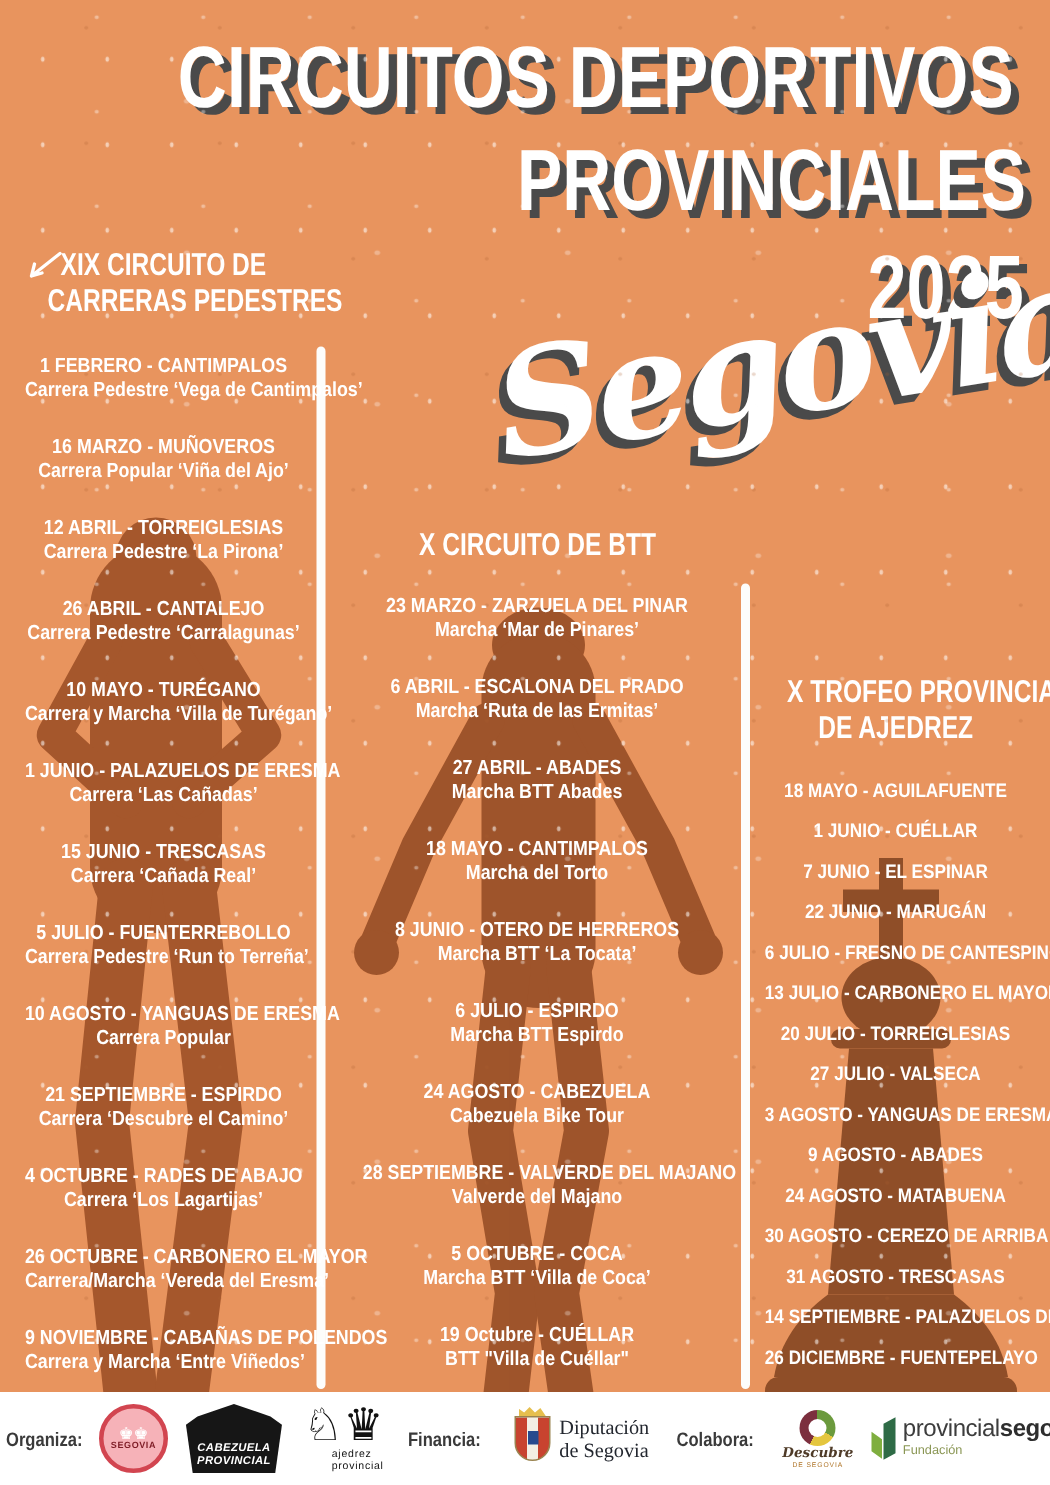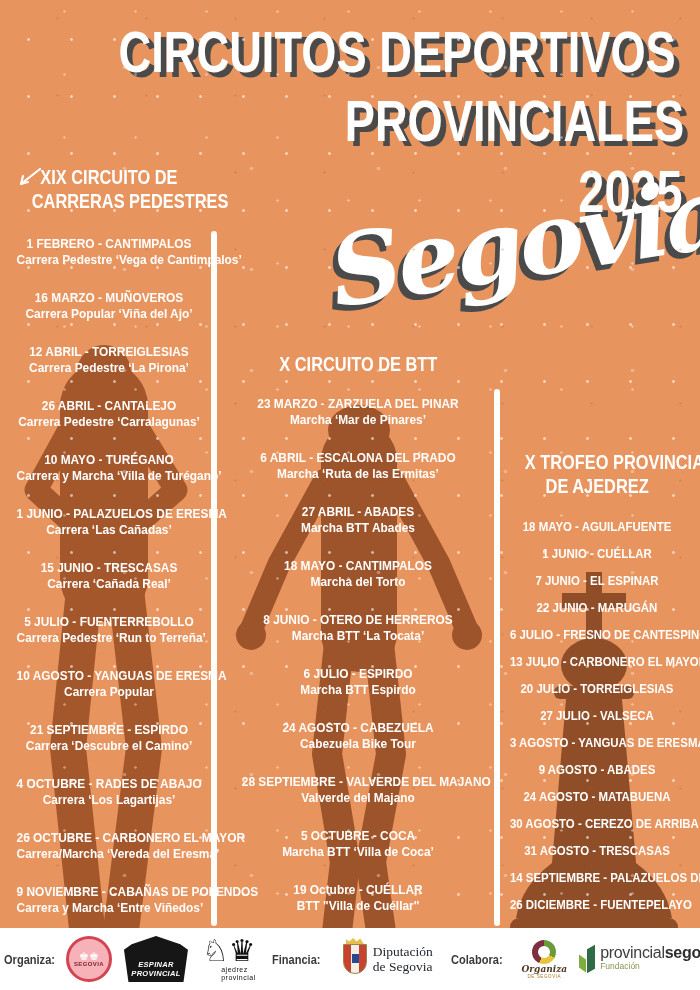"ESPINAR" span { text: ESPINAR -> CABEZUELA }
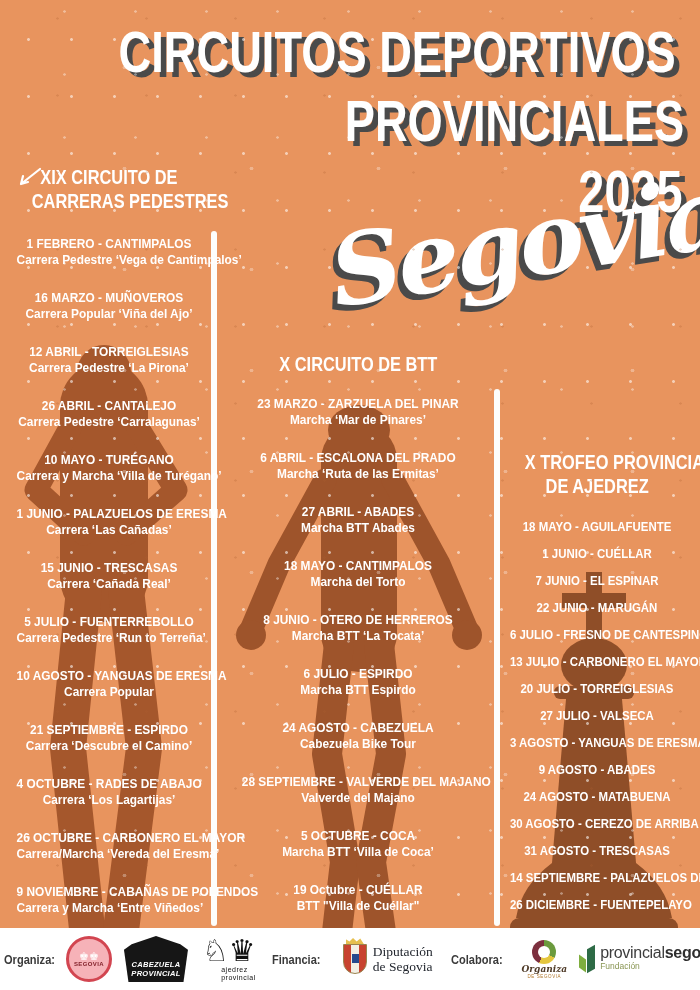"Organiza" span.ali-t1 { text: Organiza -> Descubre }
